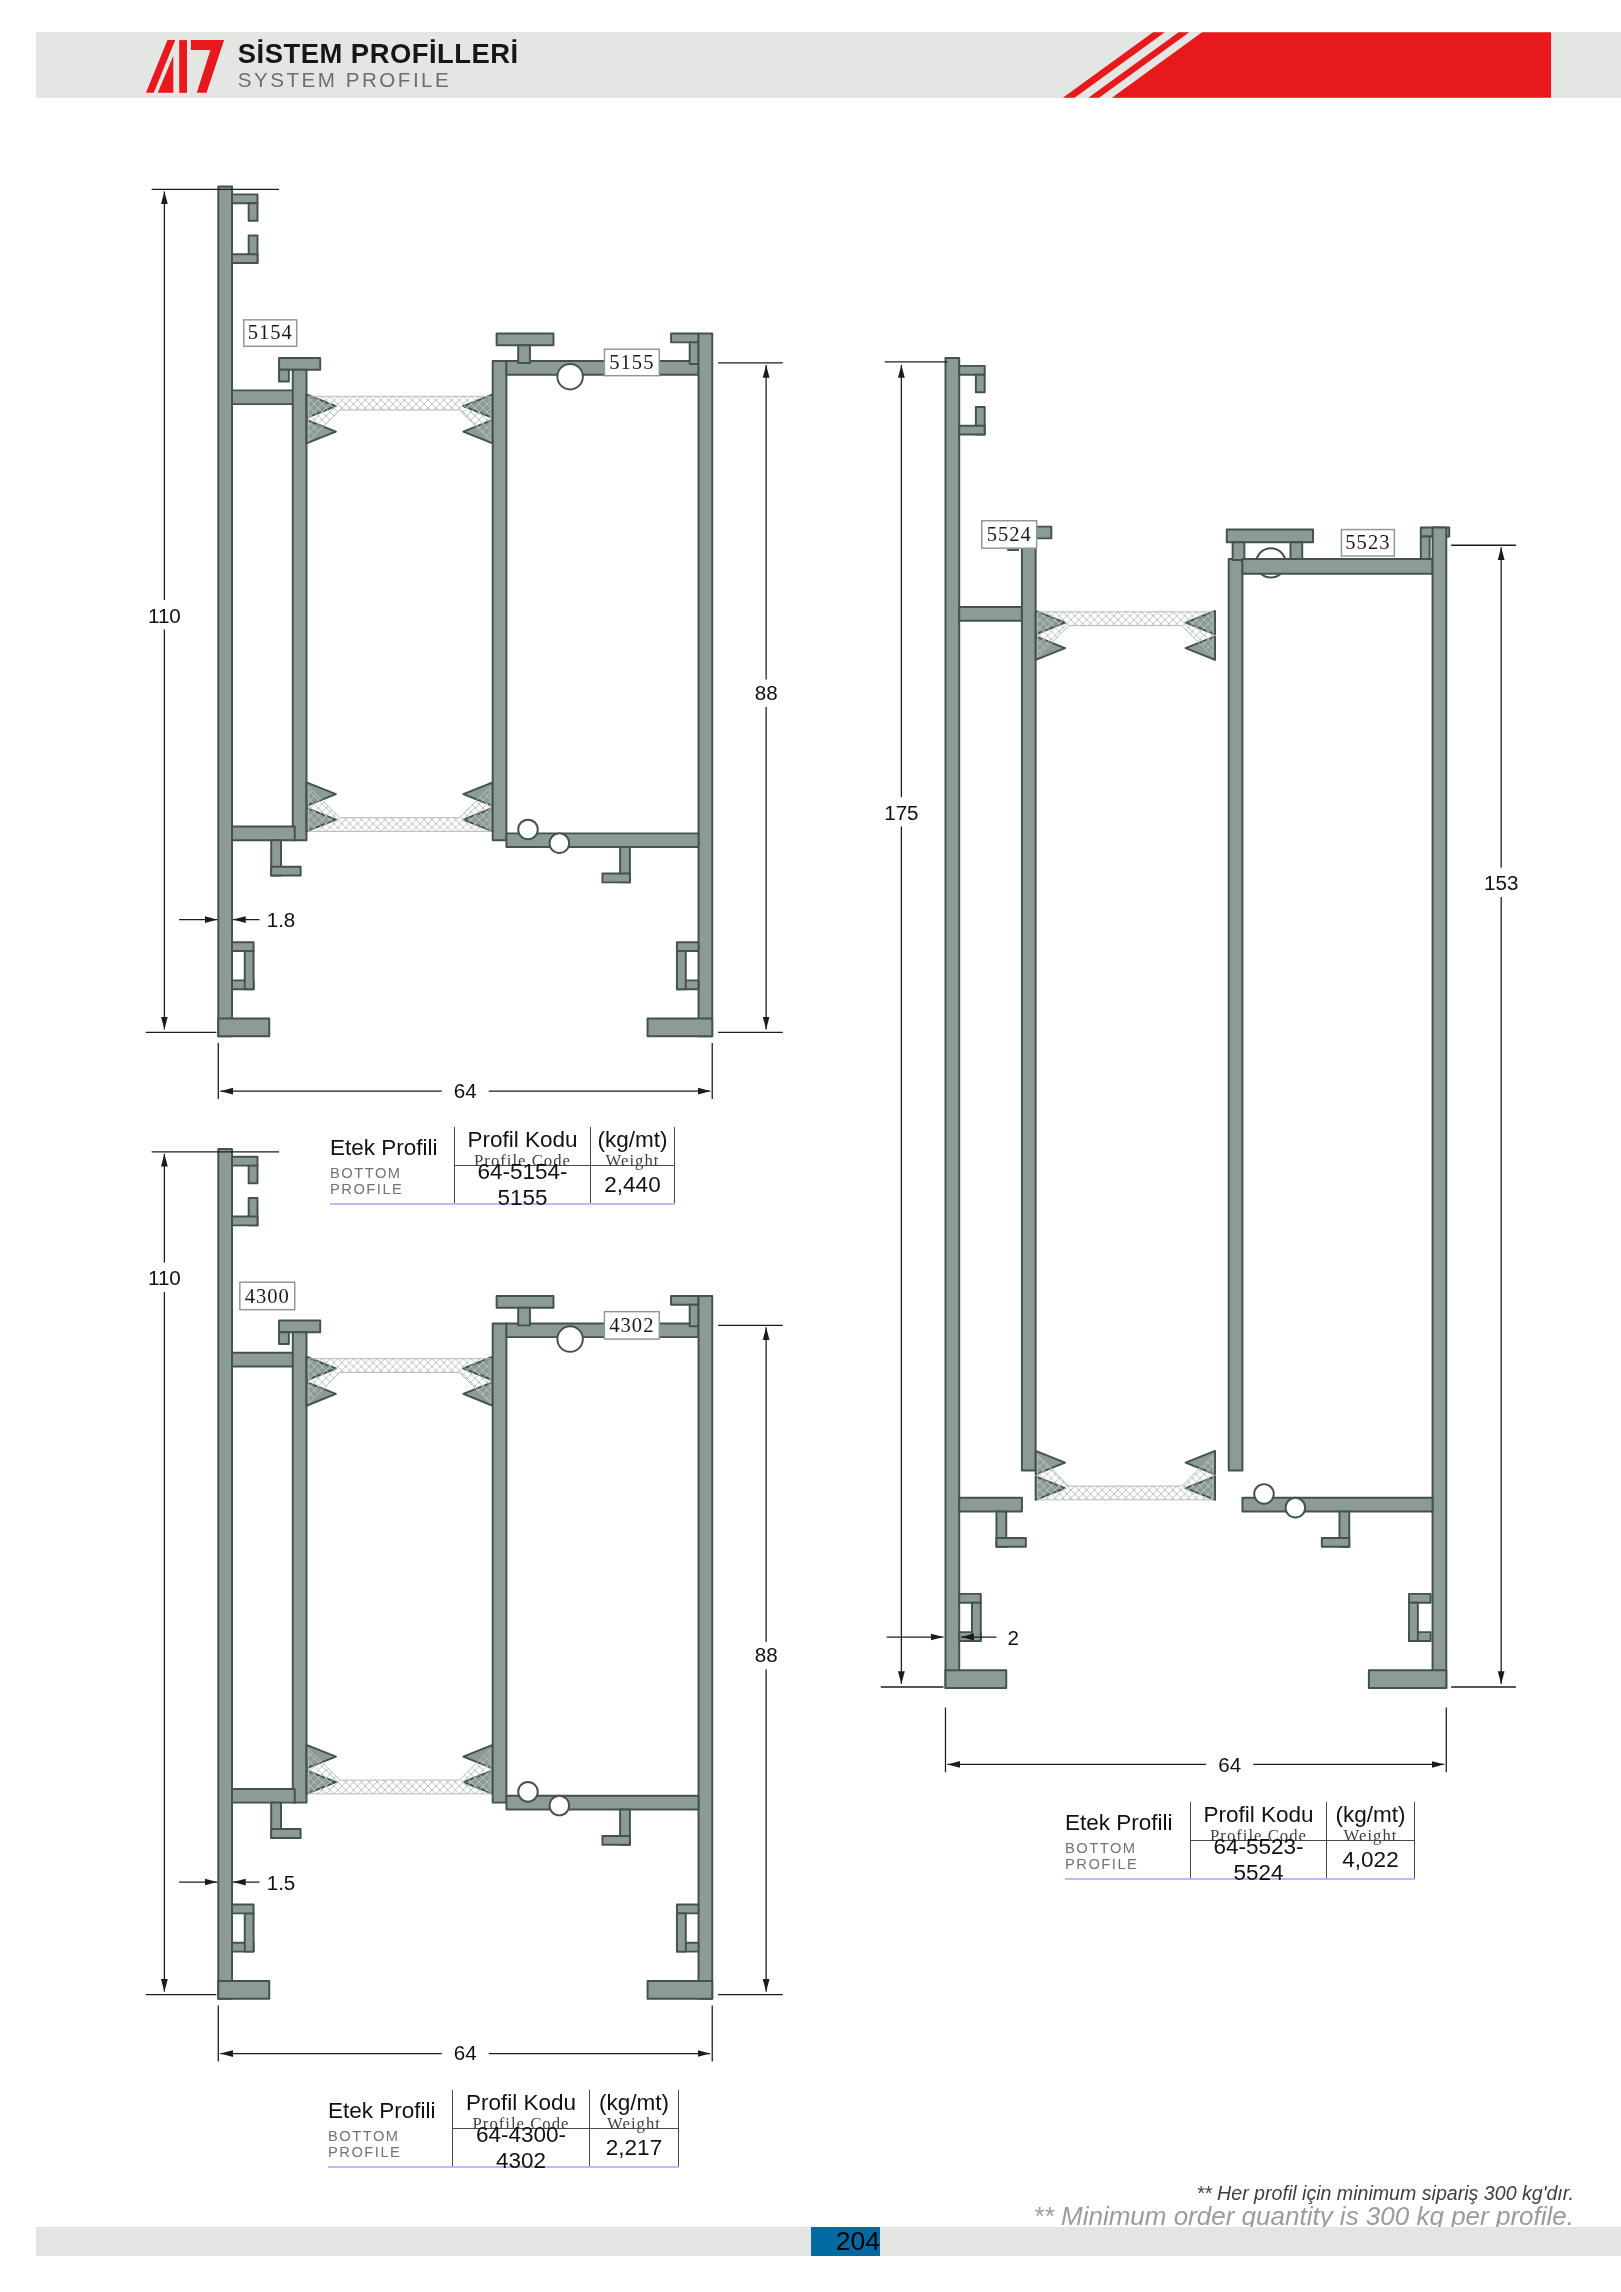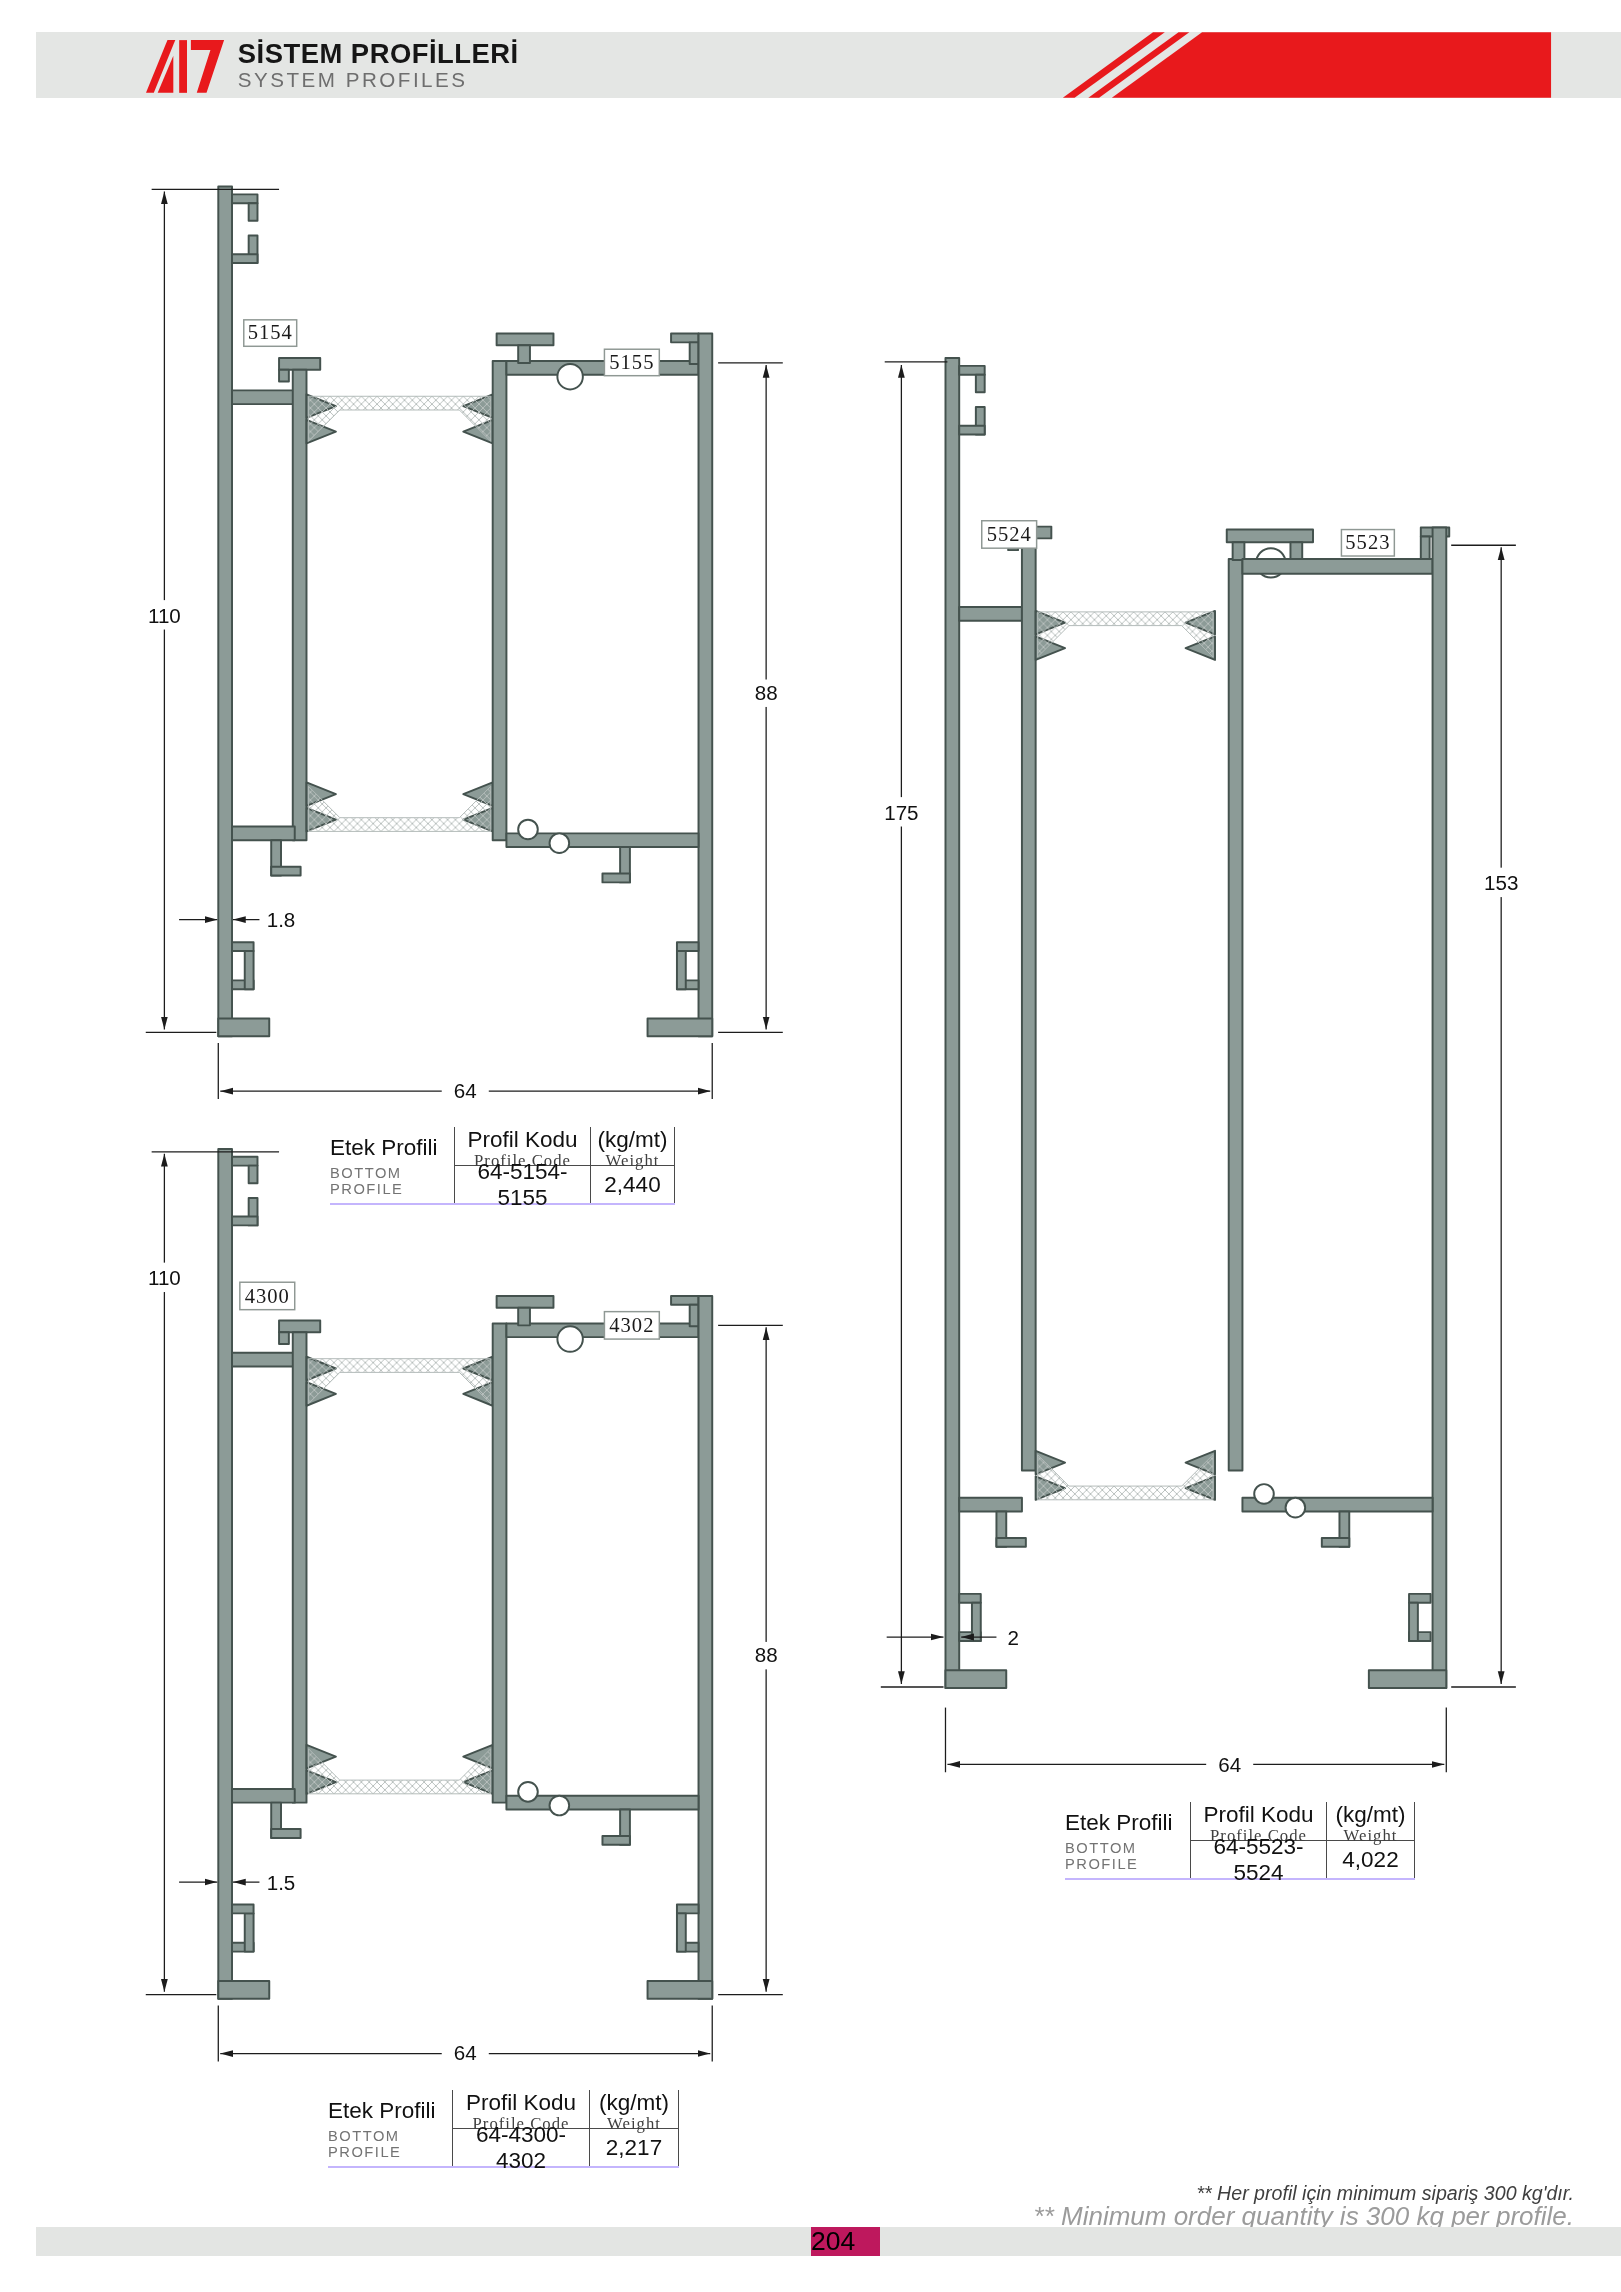"SYSTEM PROFILES" div.brand-sub { text: PROFILES -> PROFILE }
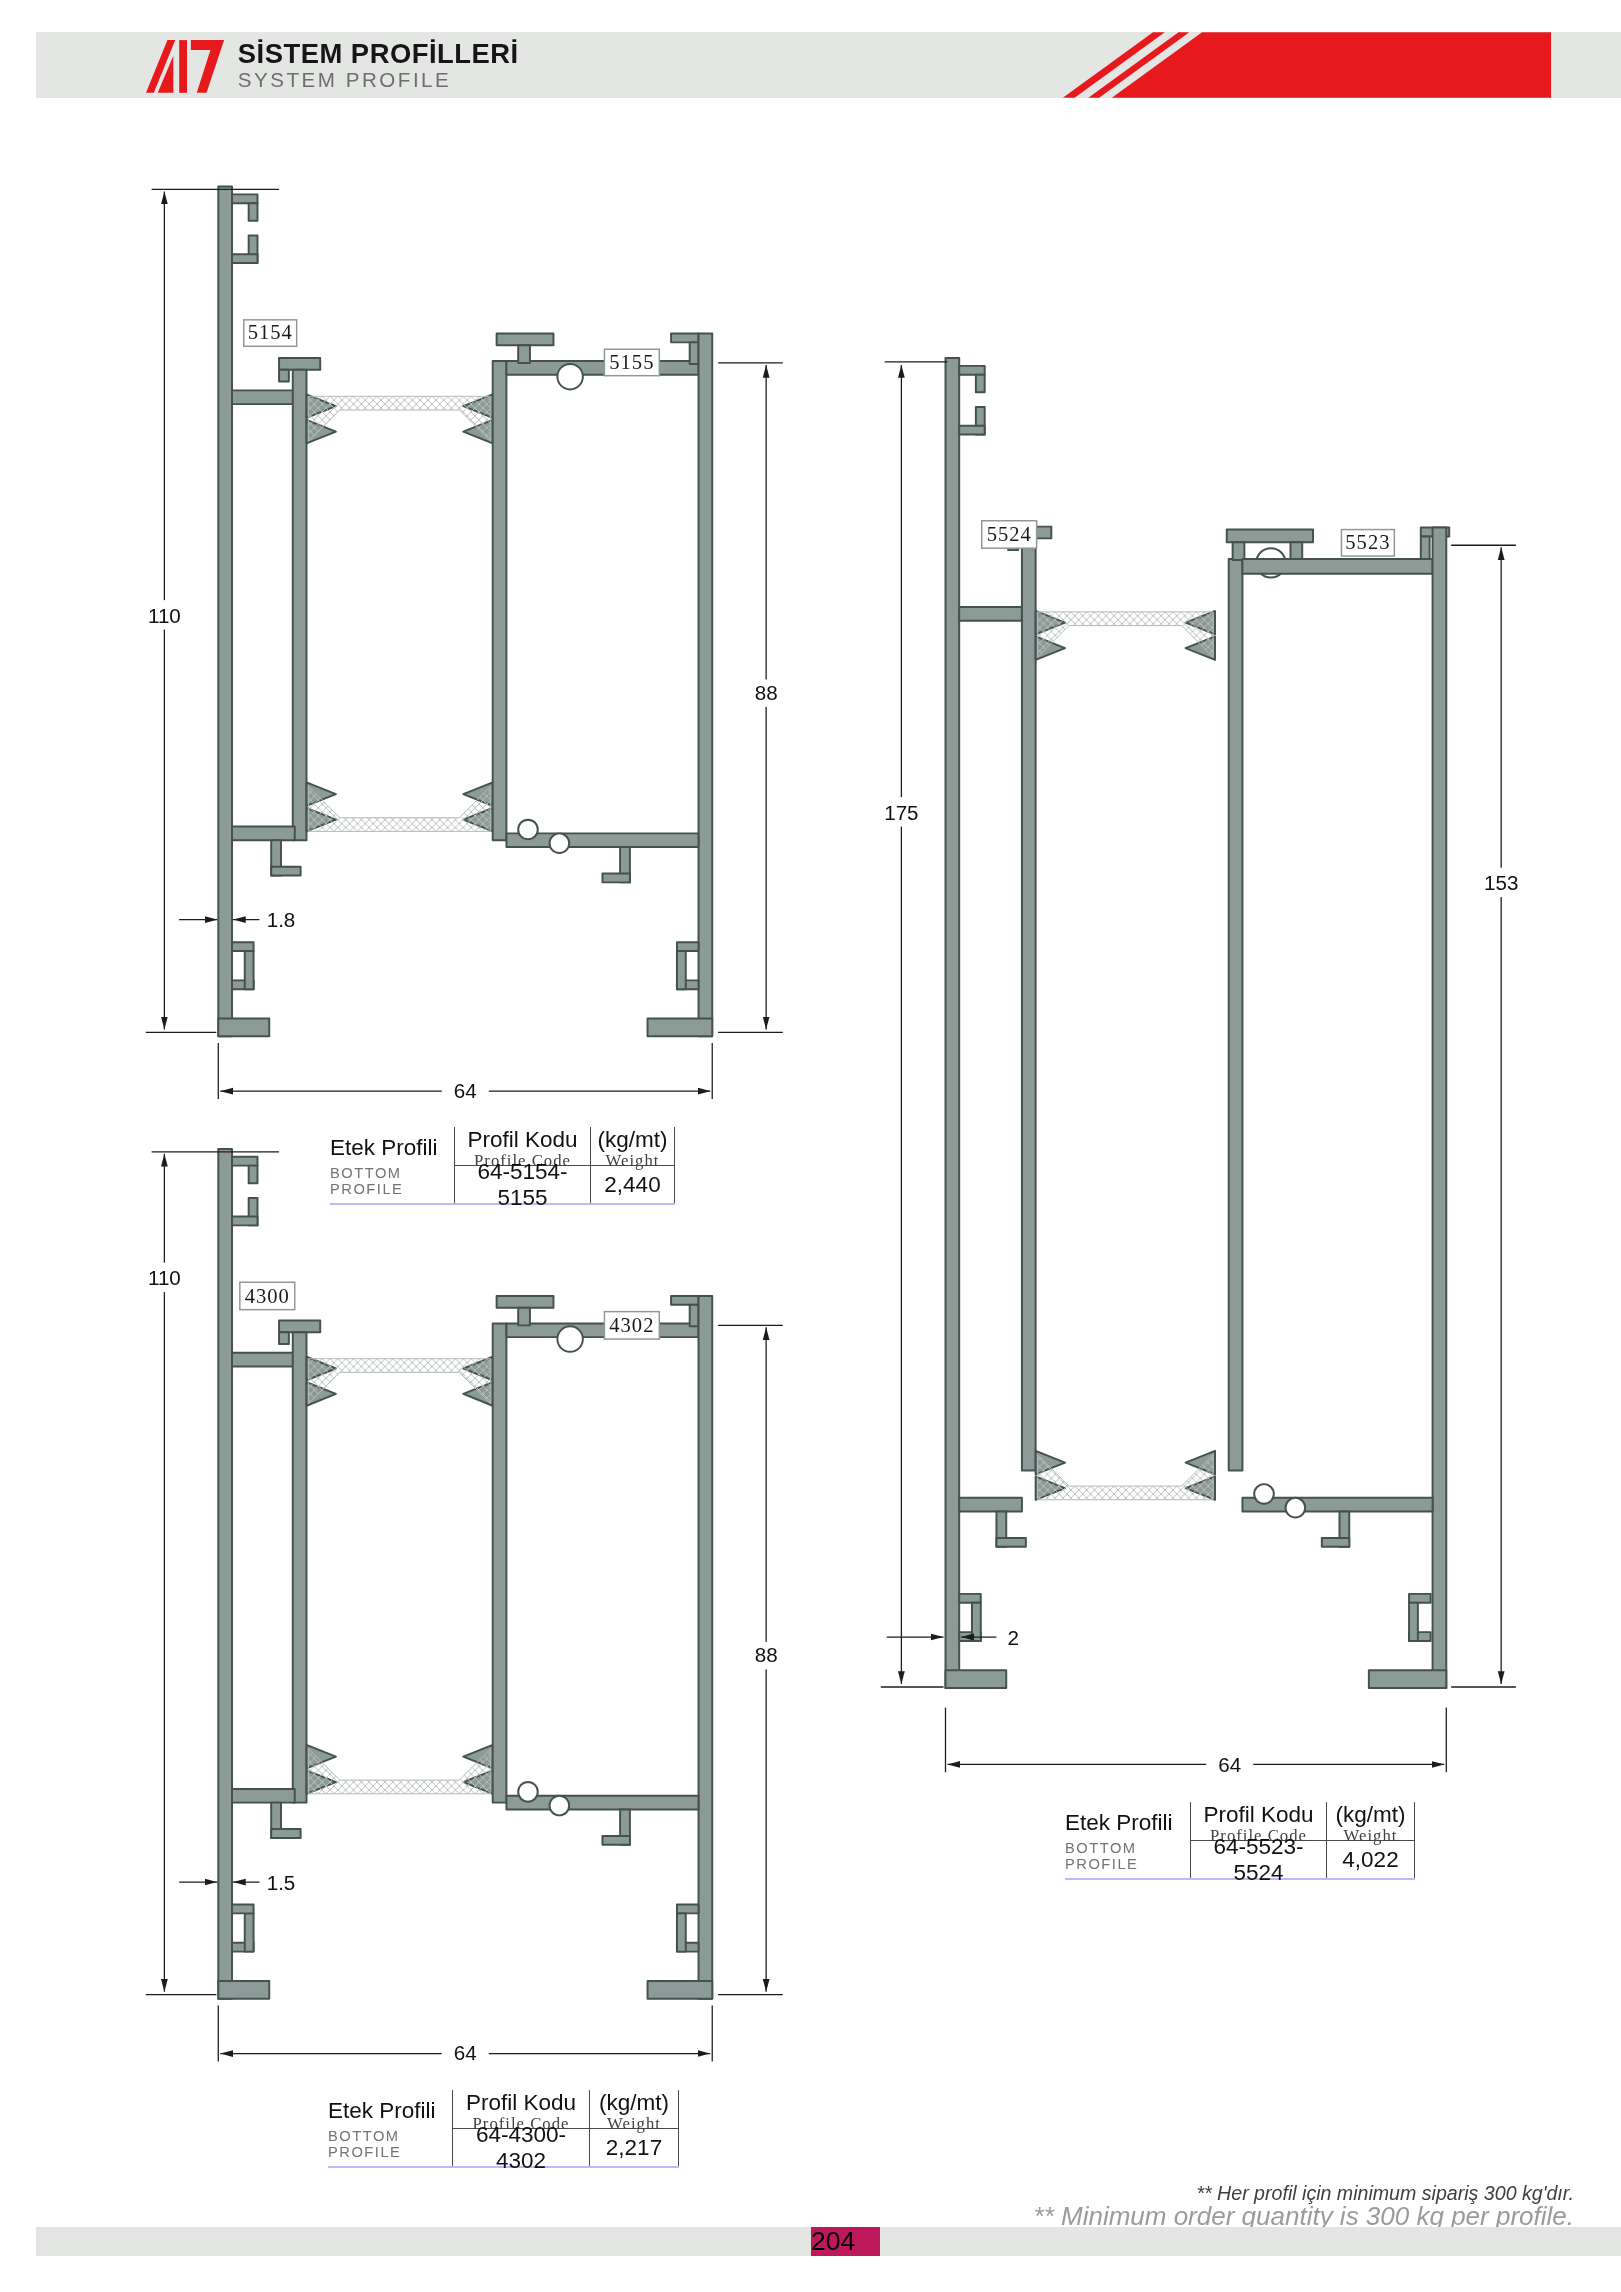"204" .pagenum { background: #be185d -> #0369a1; text-align: left -> right }
